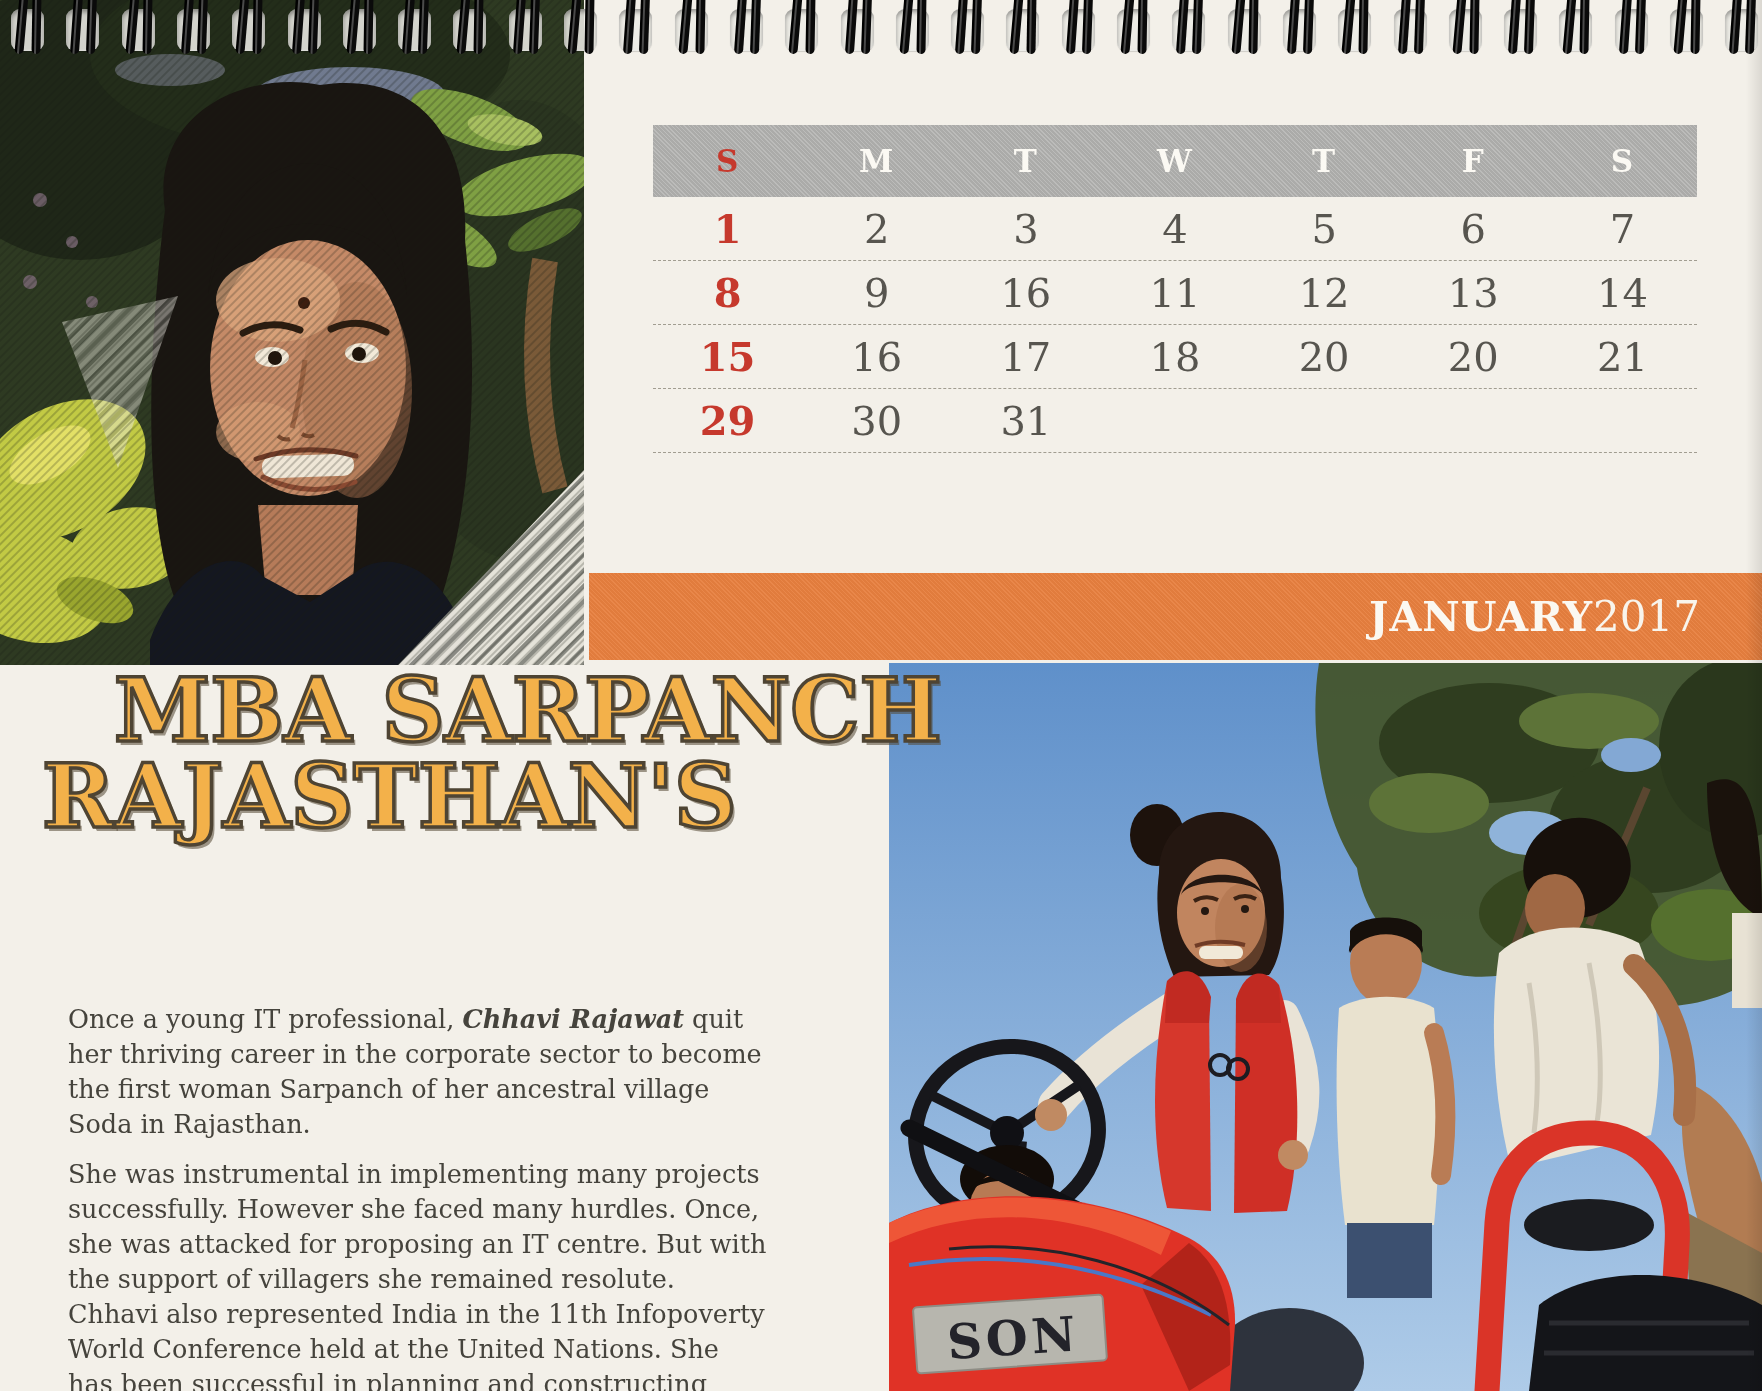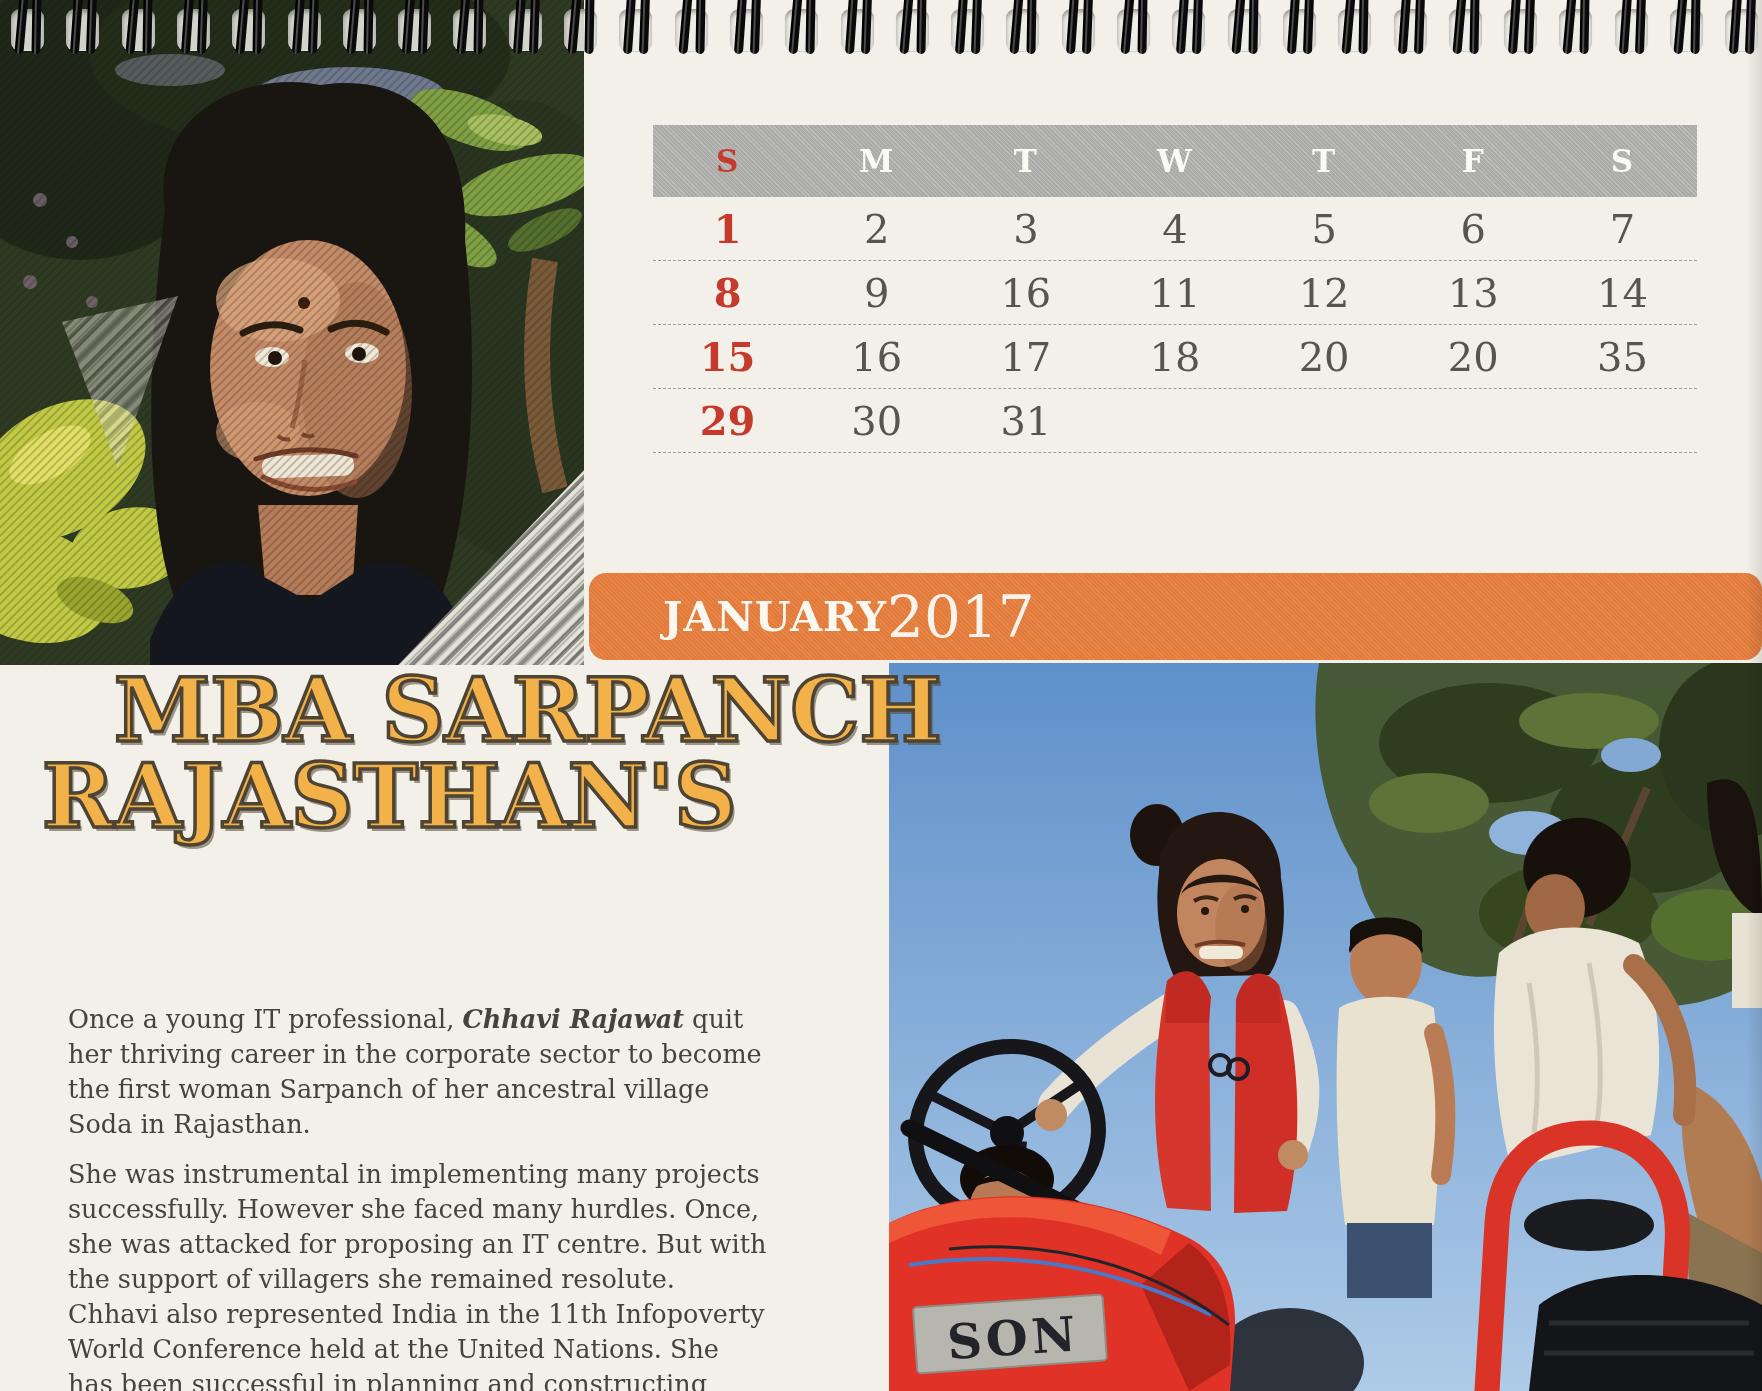"35" div.day-cell { text: 35 -> 21 }
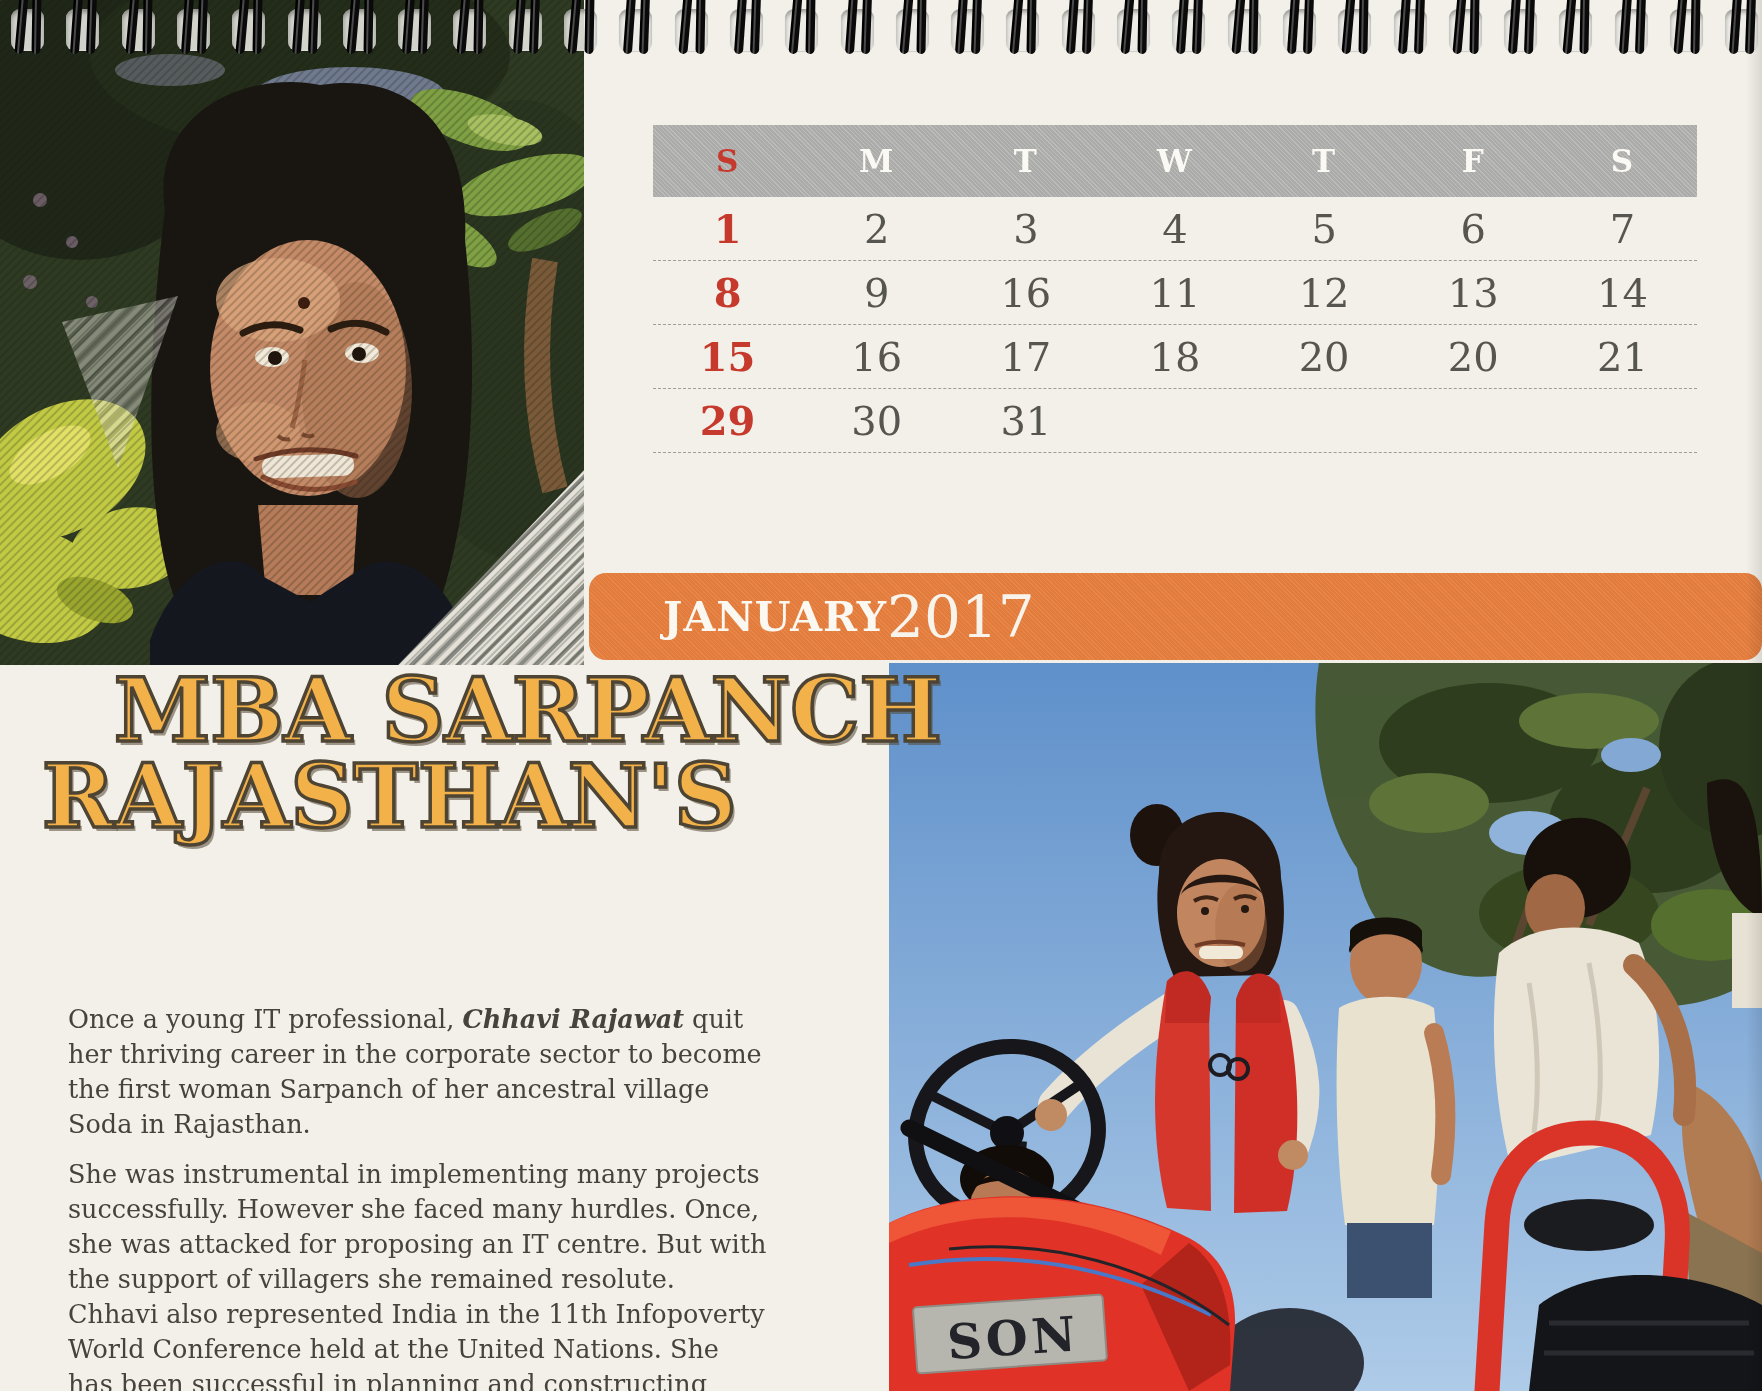"JANUARY" .month-band { border-radius: 17px -> none; justify-content: flex-start -> flex-end }
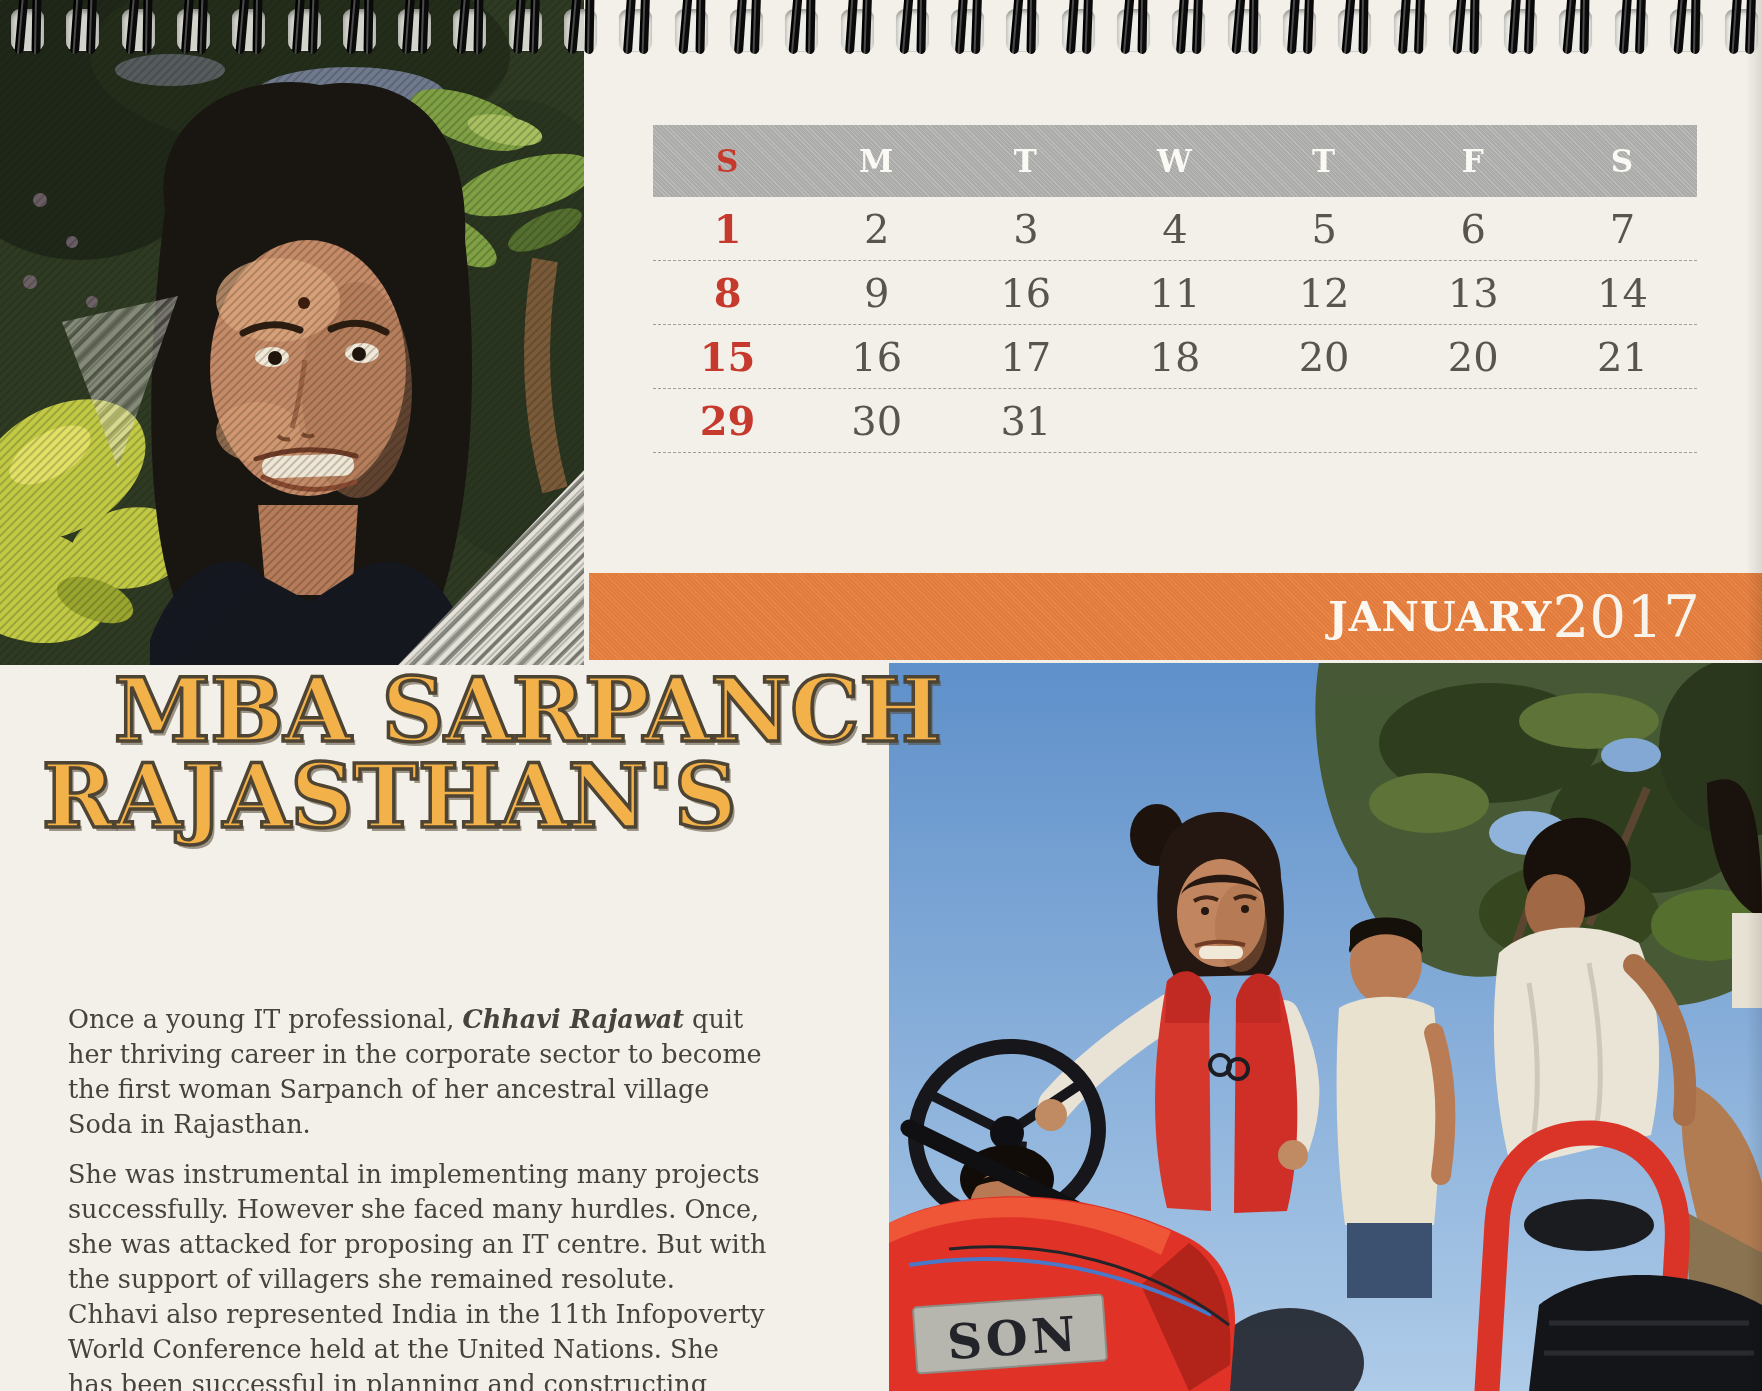"2017" .year-label { font-size: 58px -> 42px }
